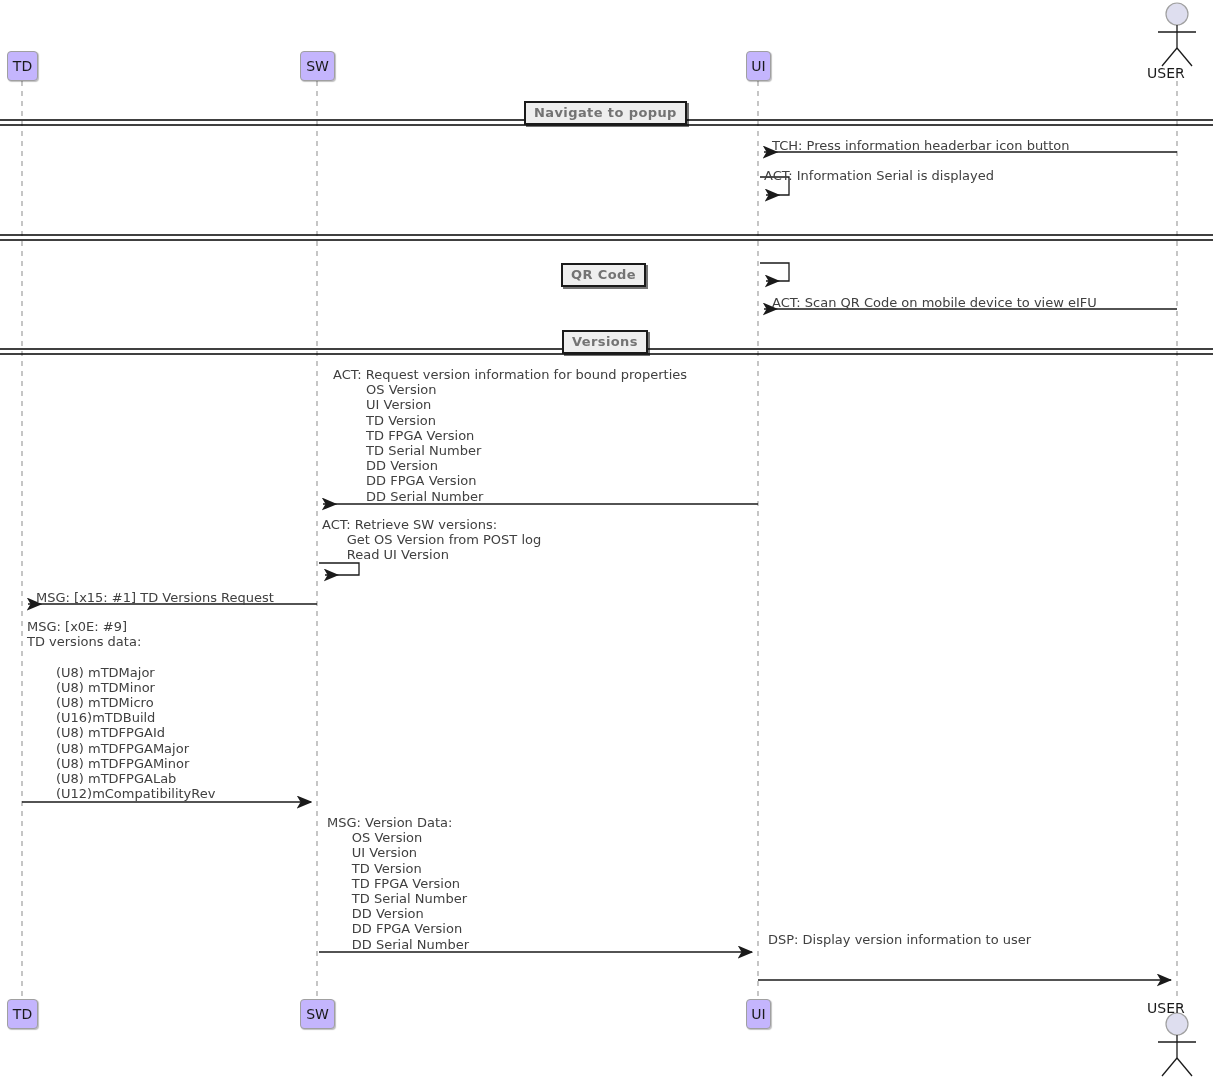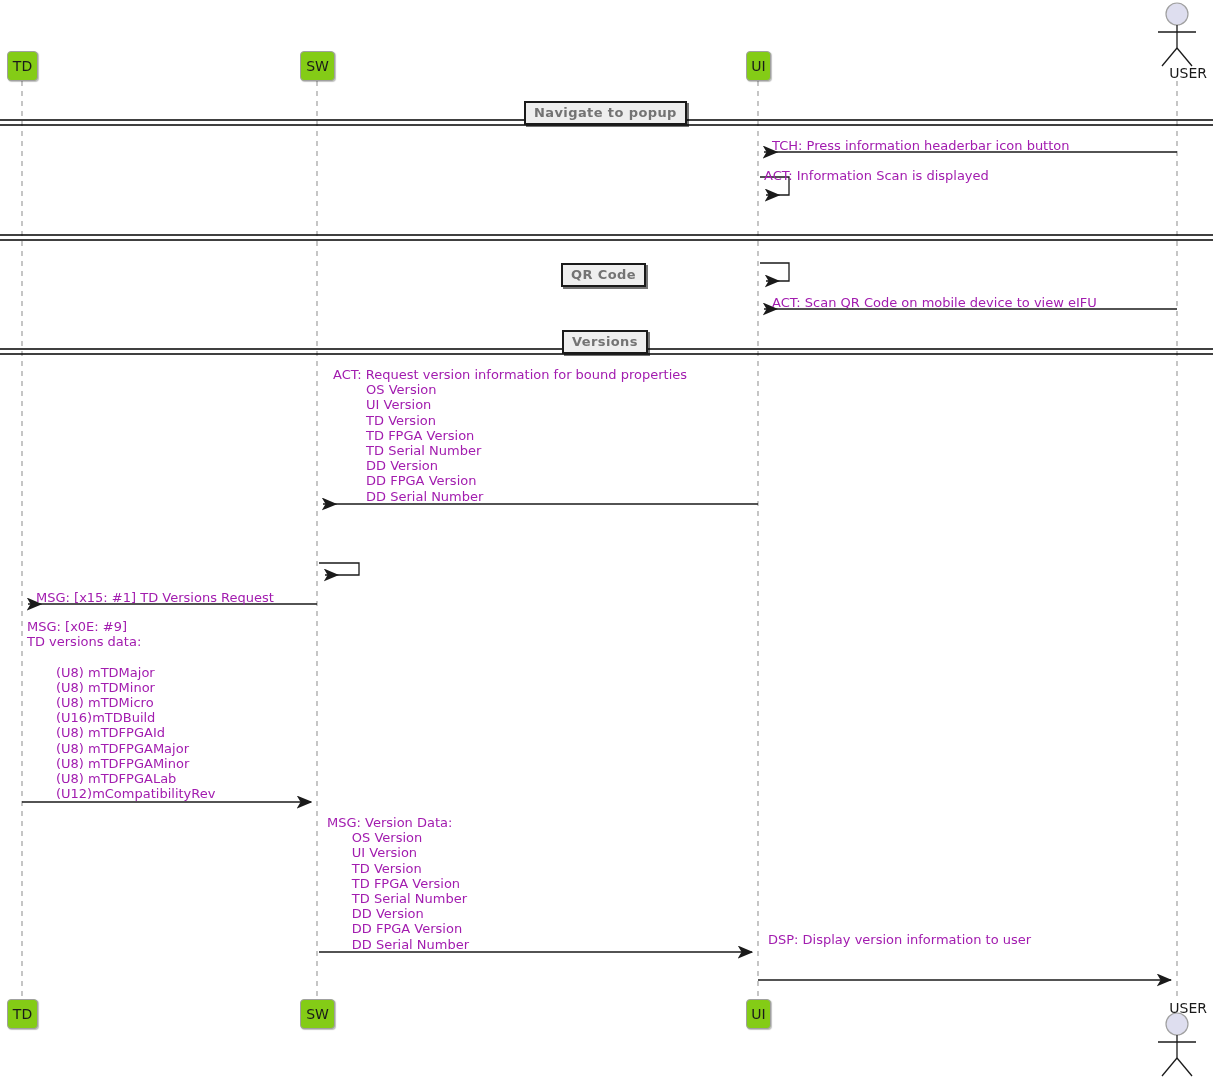"TD" .participant { background: #84cc16 -> #c4b5fd }
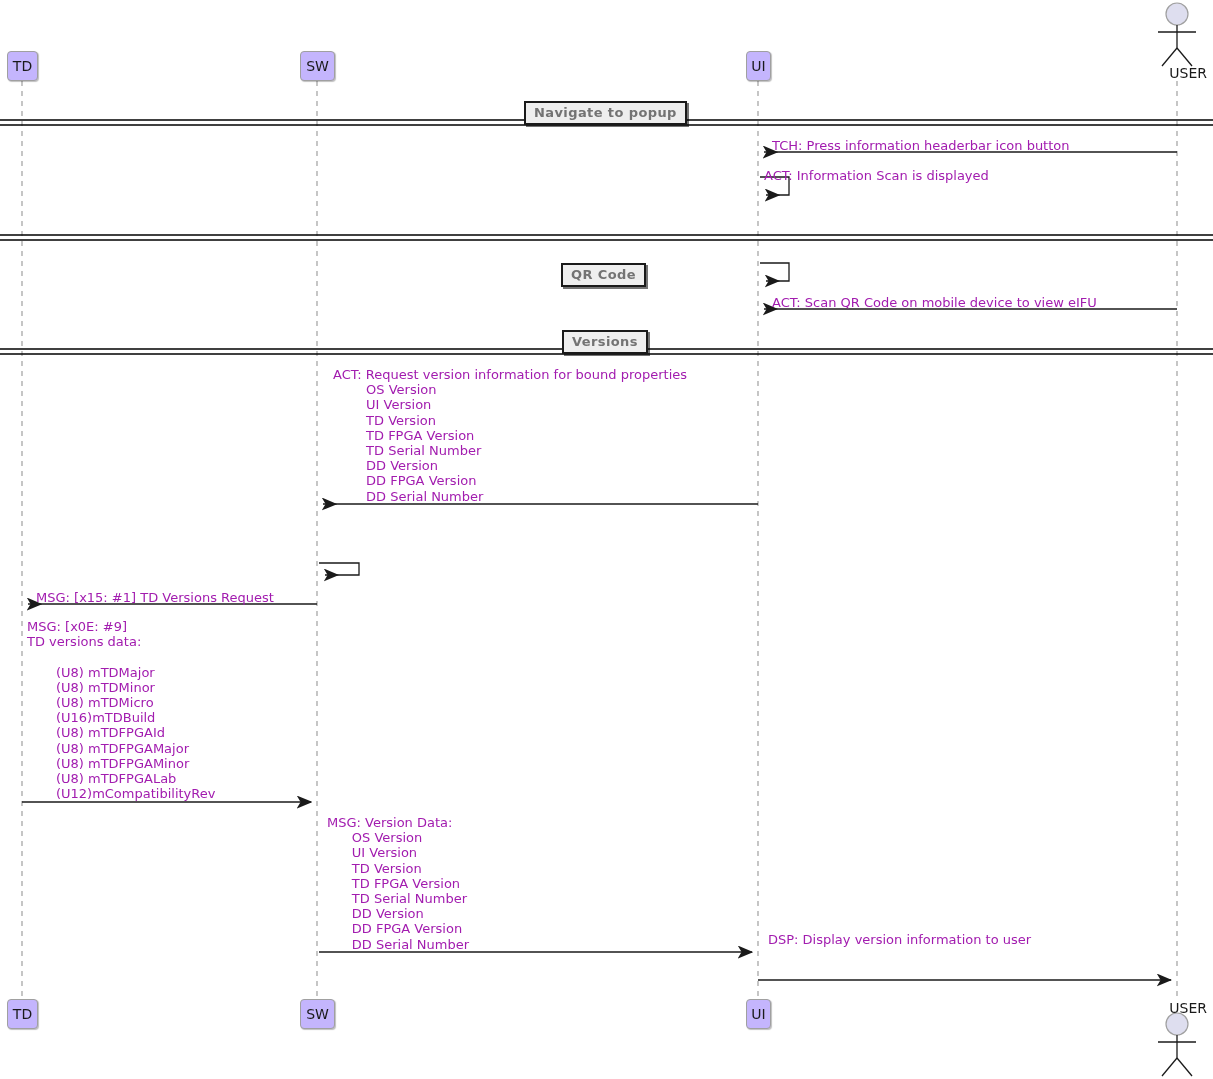"USER" .actor-label { text-align: right -> left }
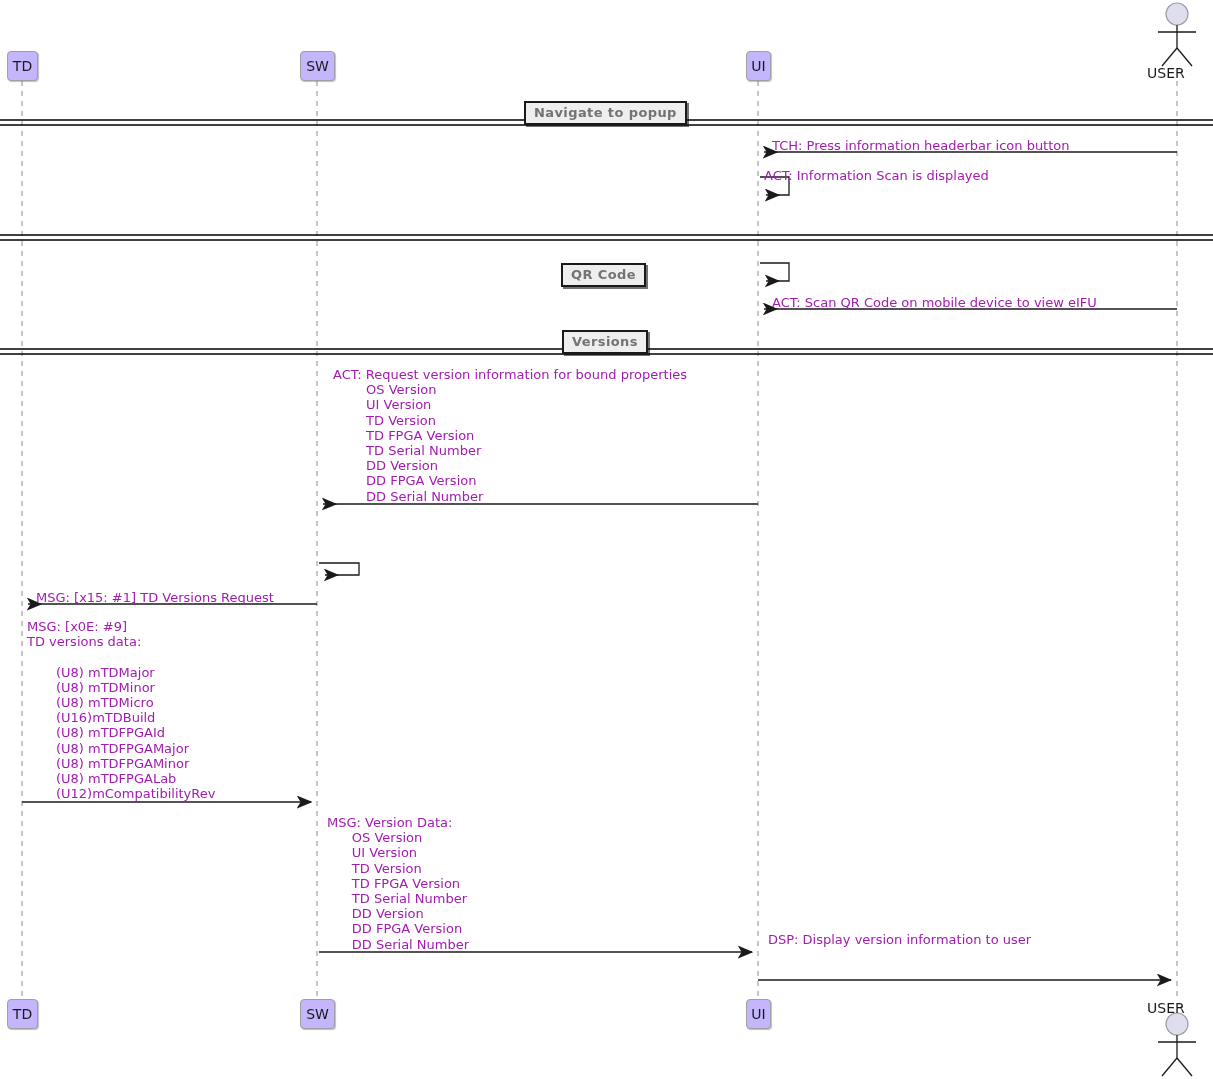"TCH: Press information headerbar icon" .msg-text { color: #a21caf -> #404040 }
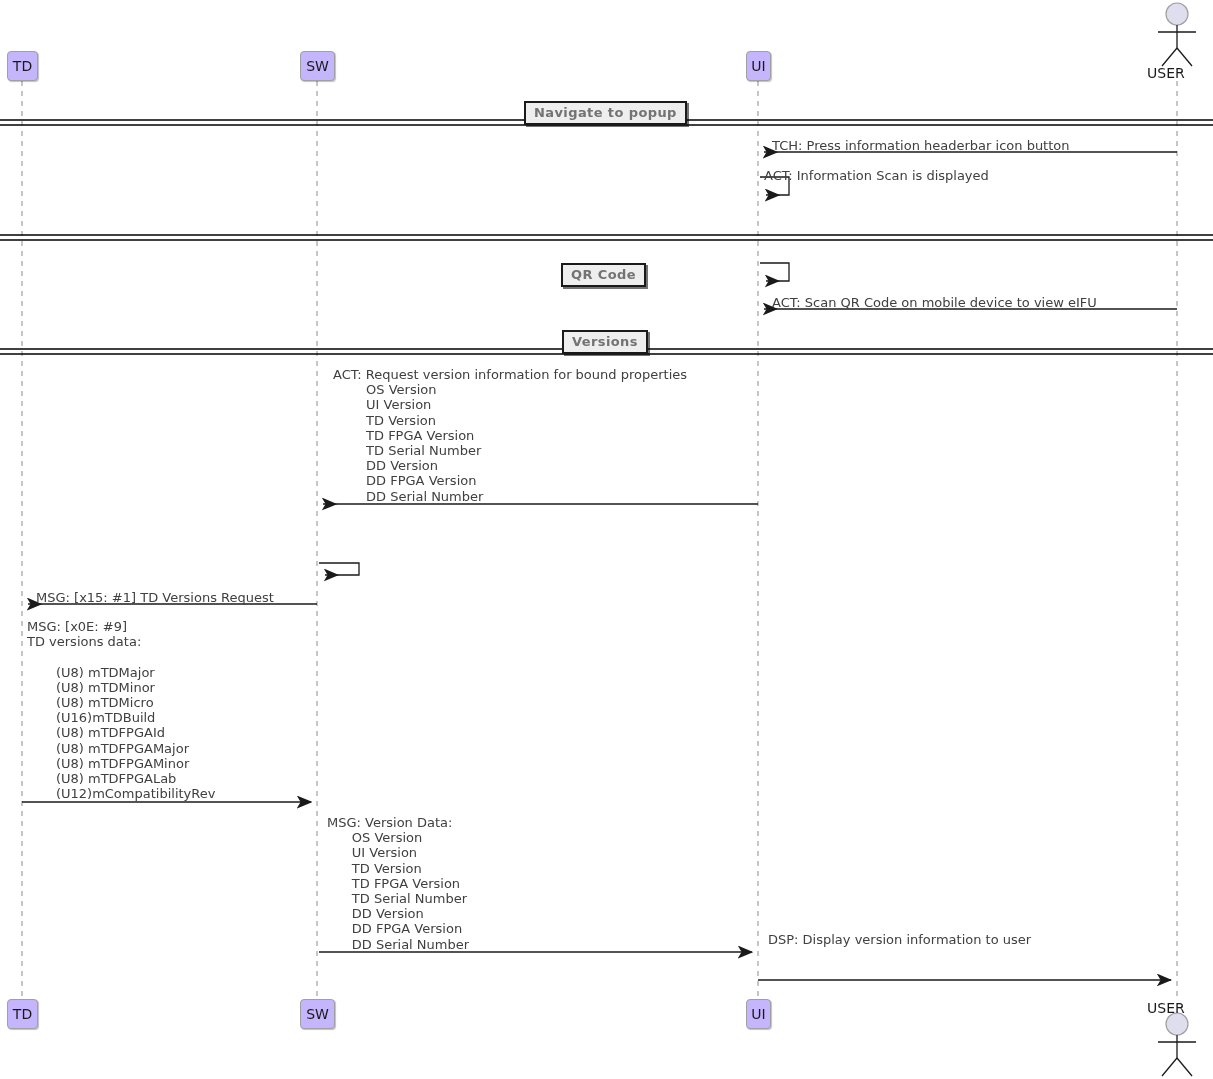"ACT: Information Scan is displayed" div.msg-text { text: Scan -> Serial }
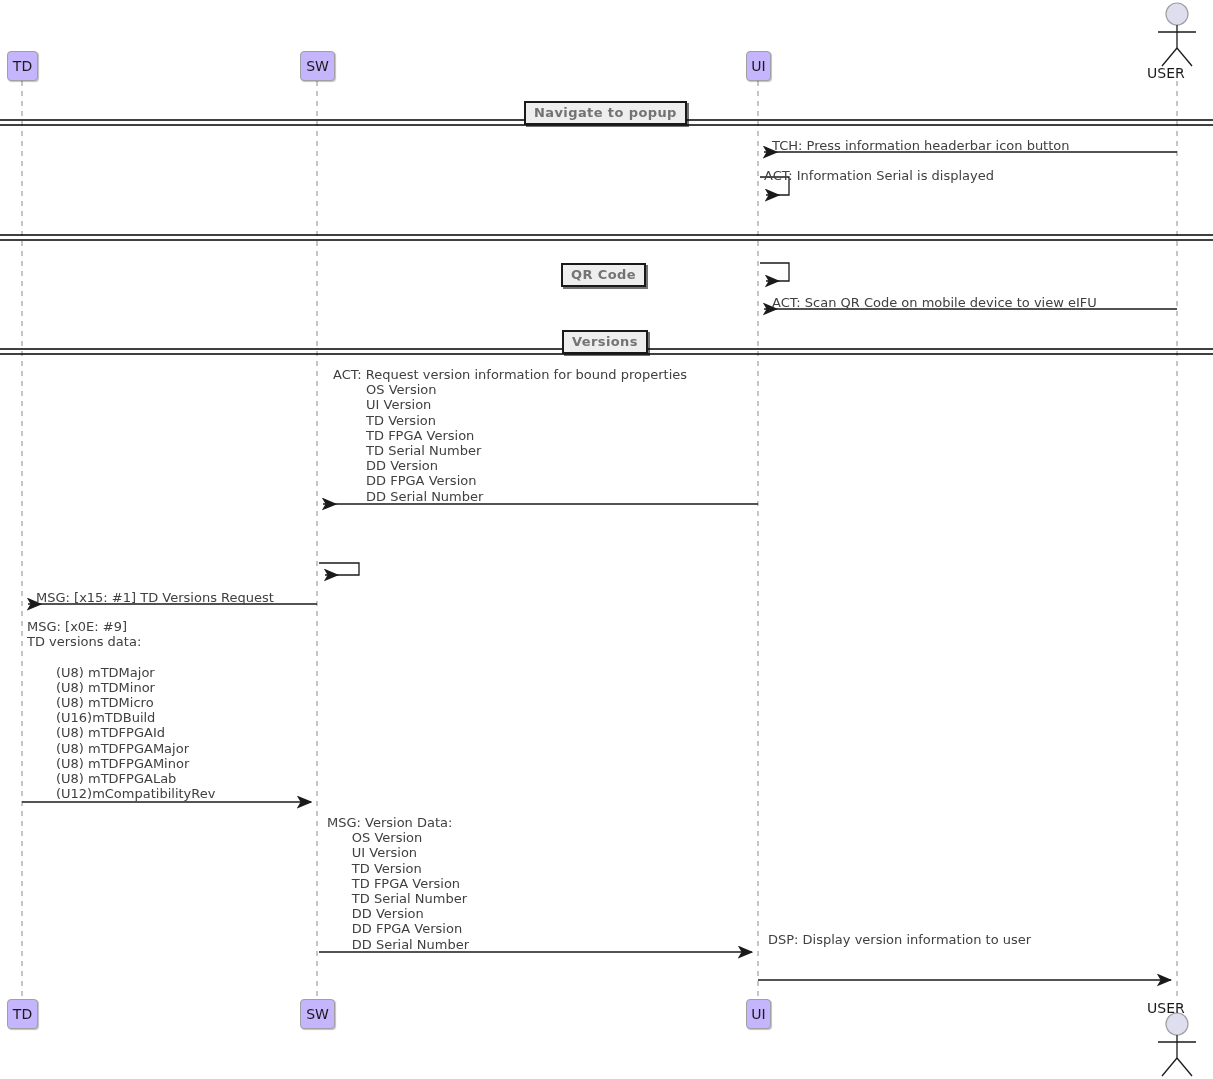"ACT: Retrieve SW versions:" div.msg-text { html: none -> <div>ACT: Retrieve SW versions: Get OS Version from POST log Read UI Version</div> }
